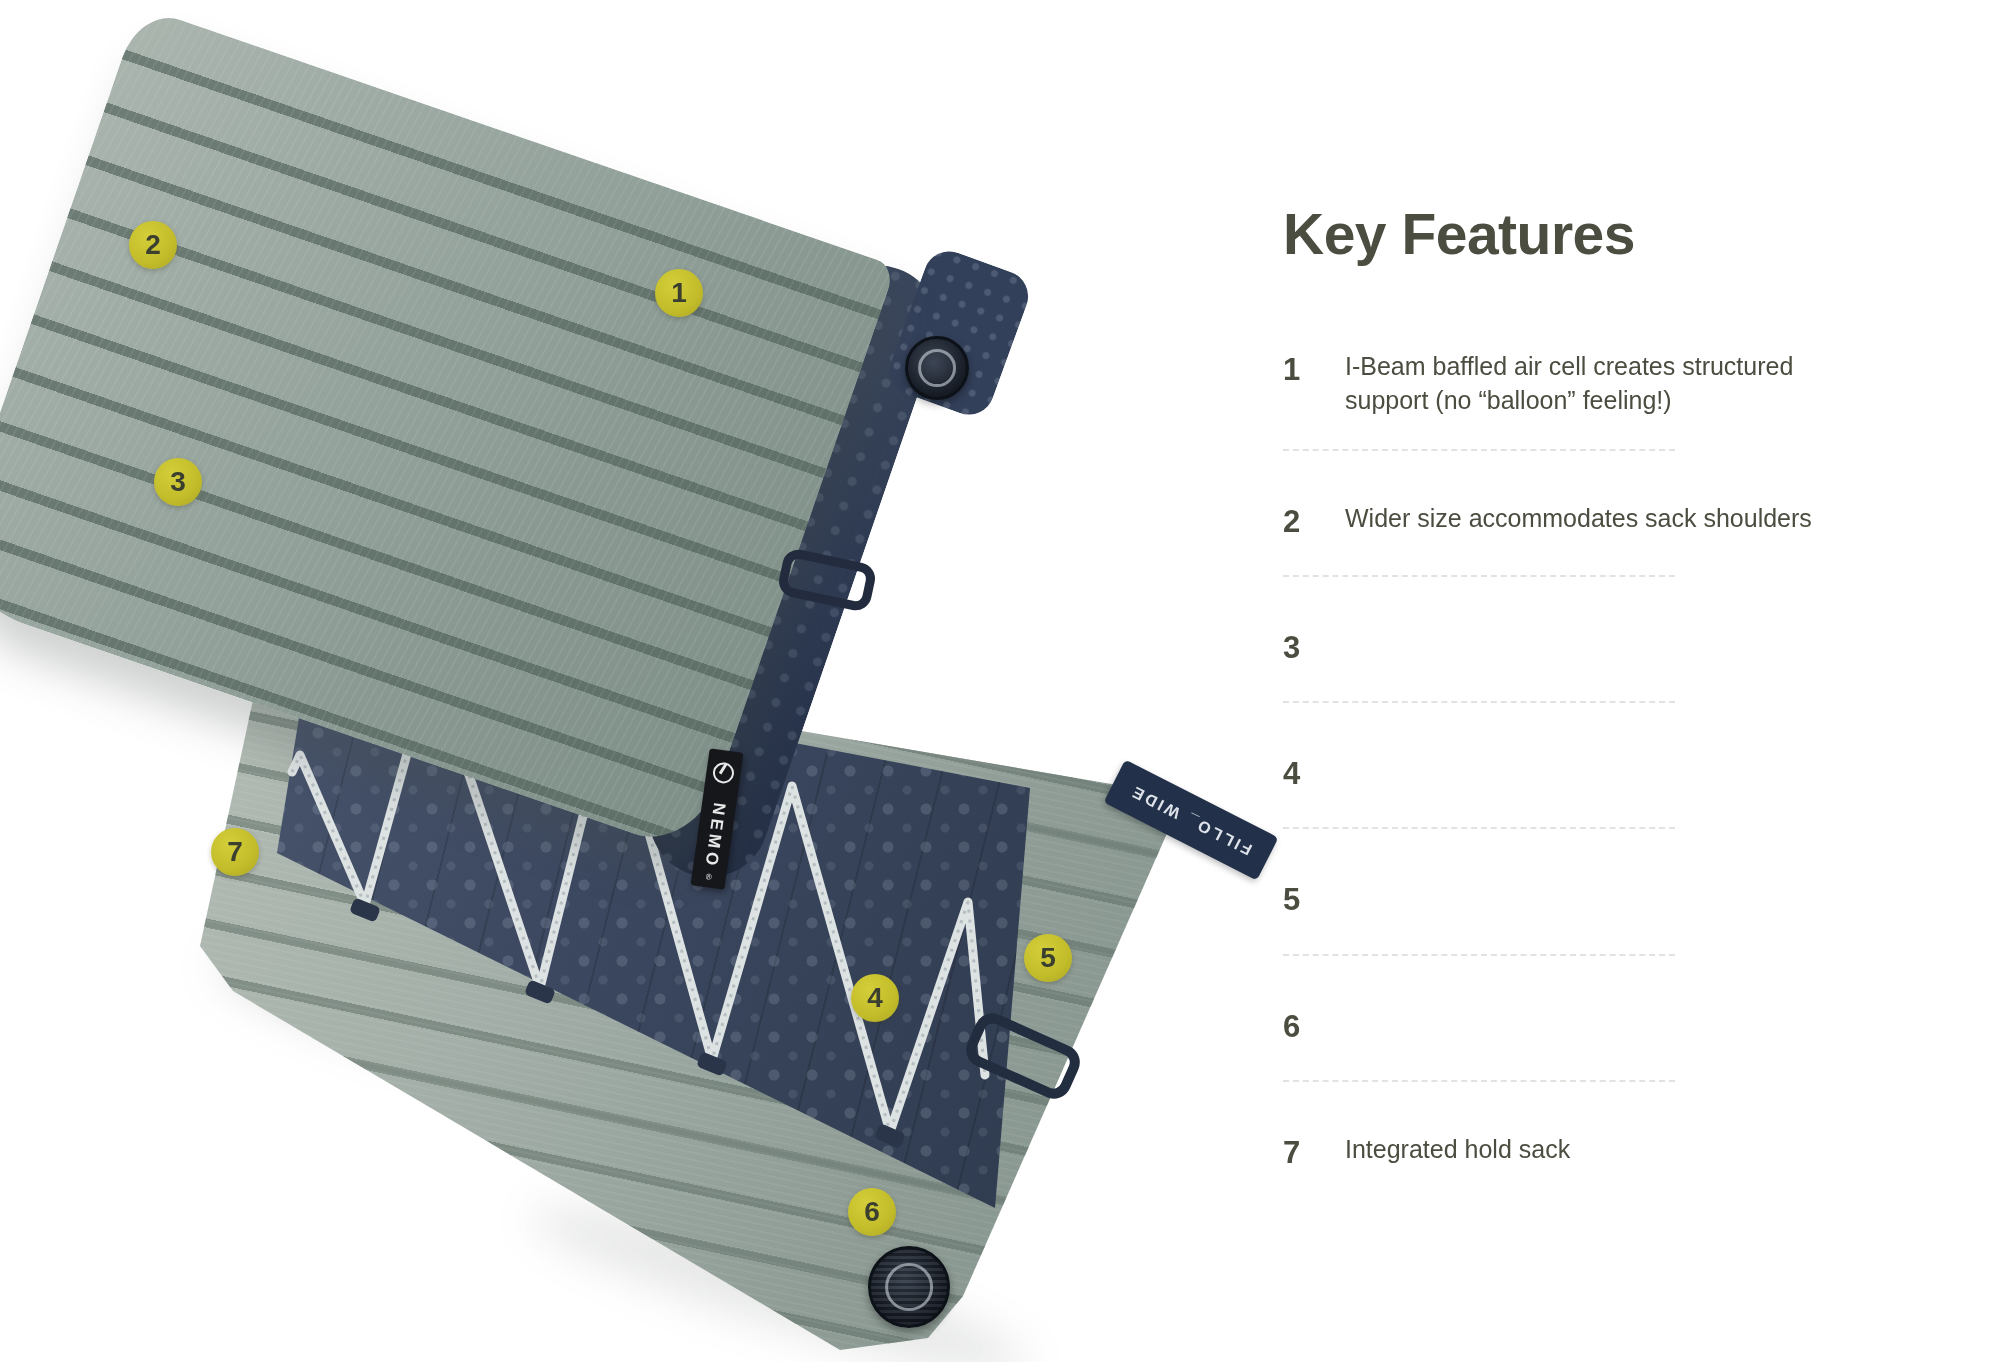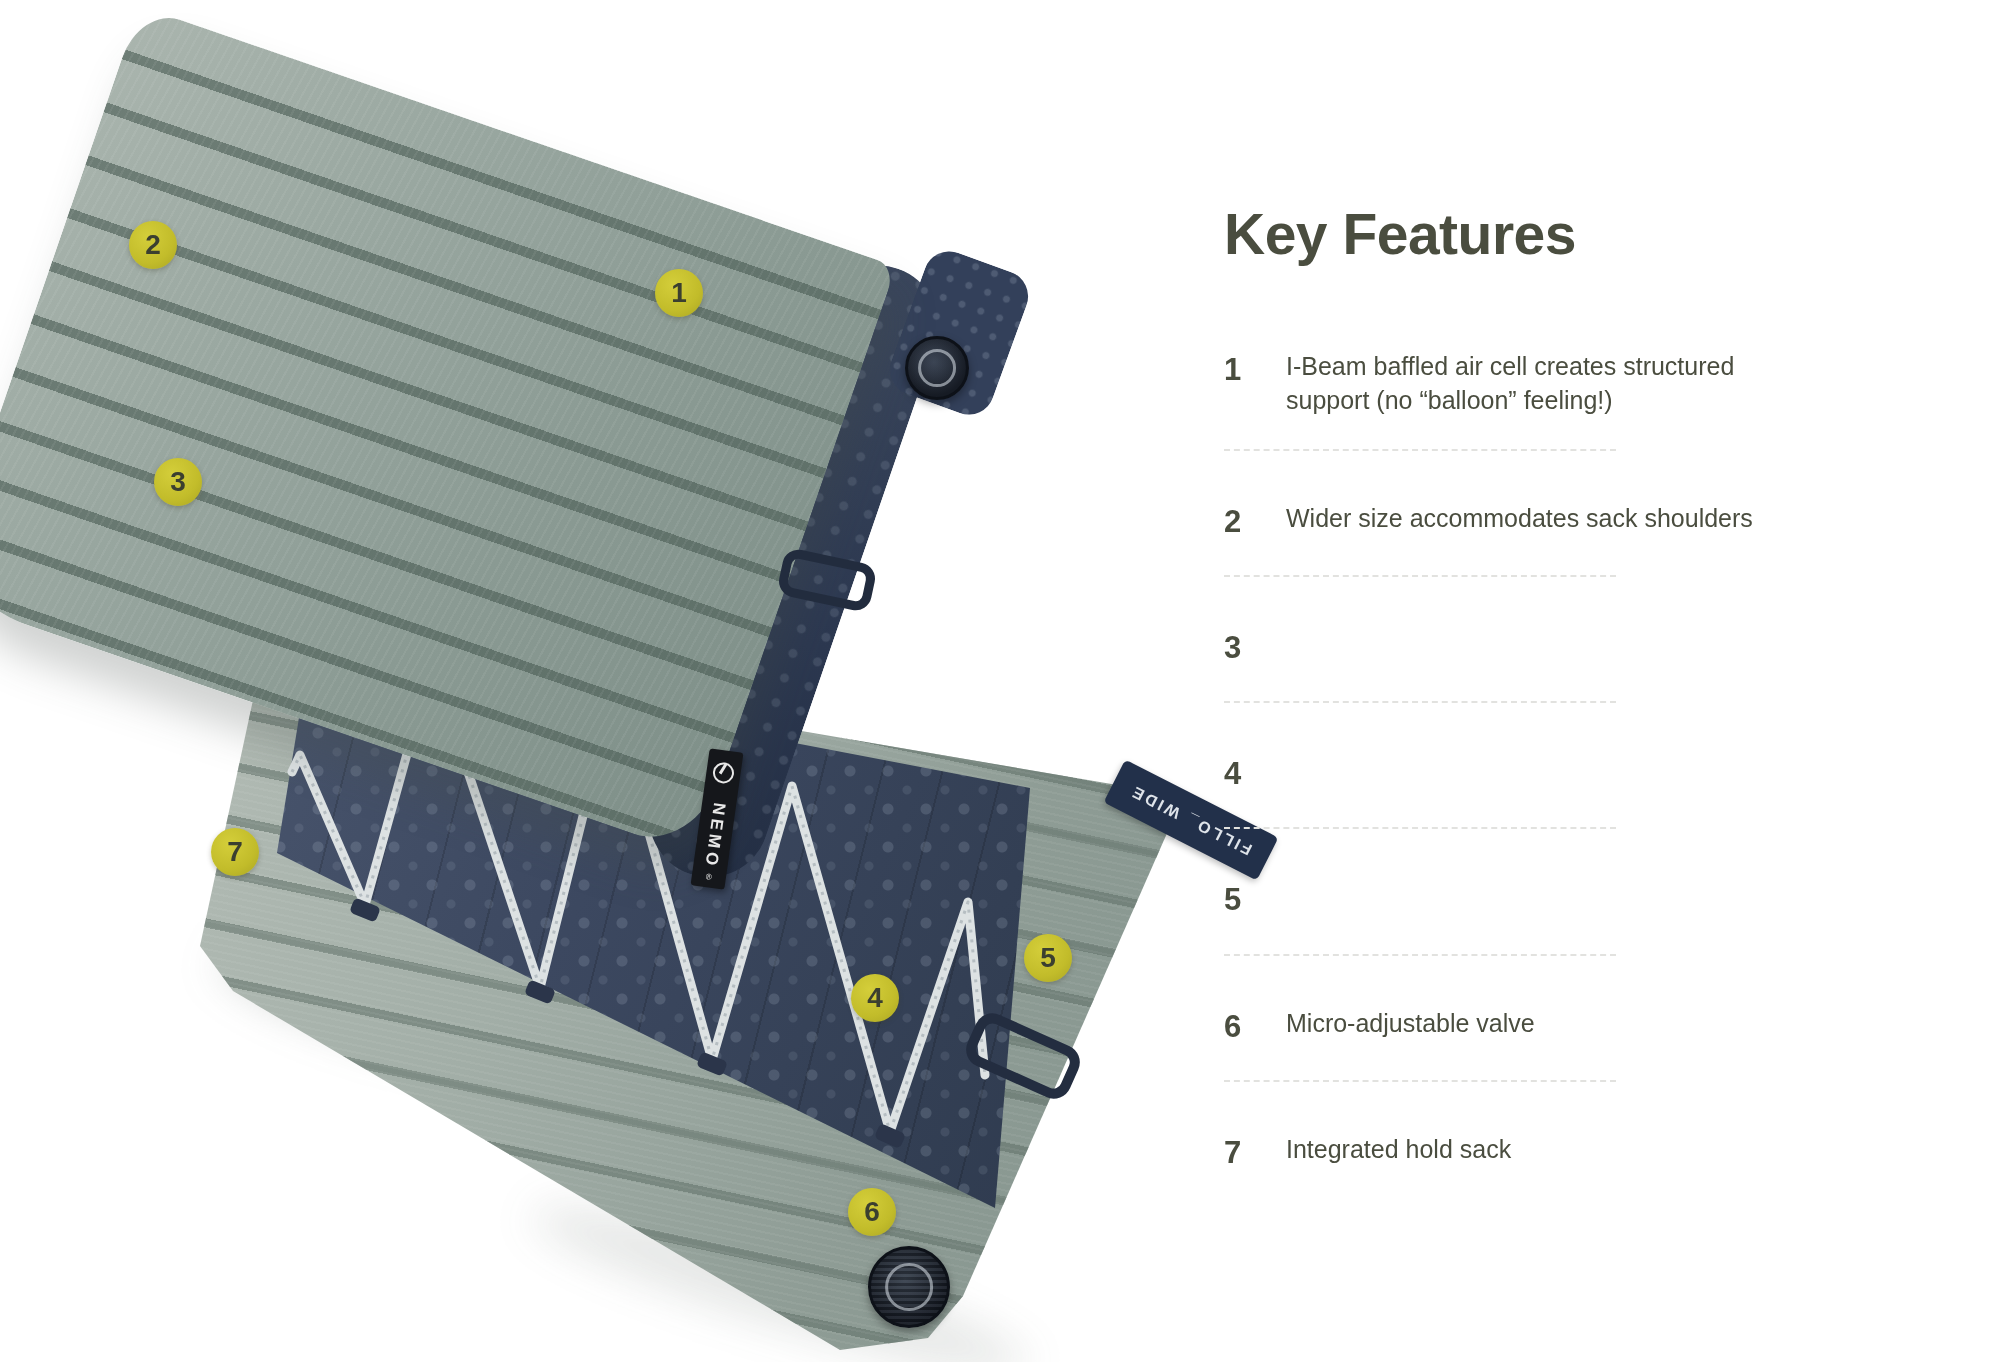"Key Features" .features { left: 1224px -> 1283px }
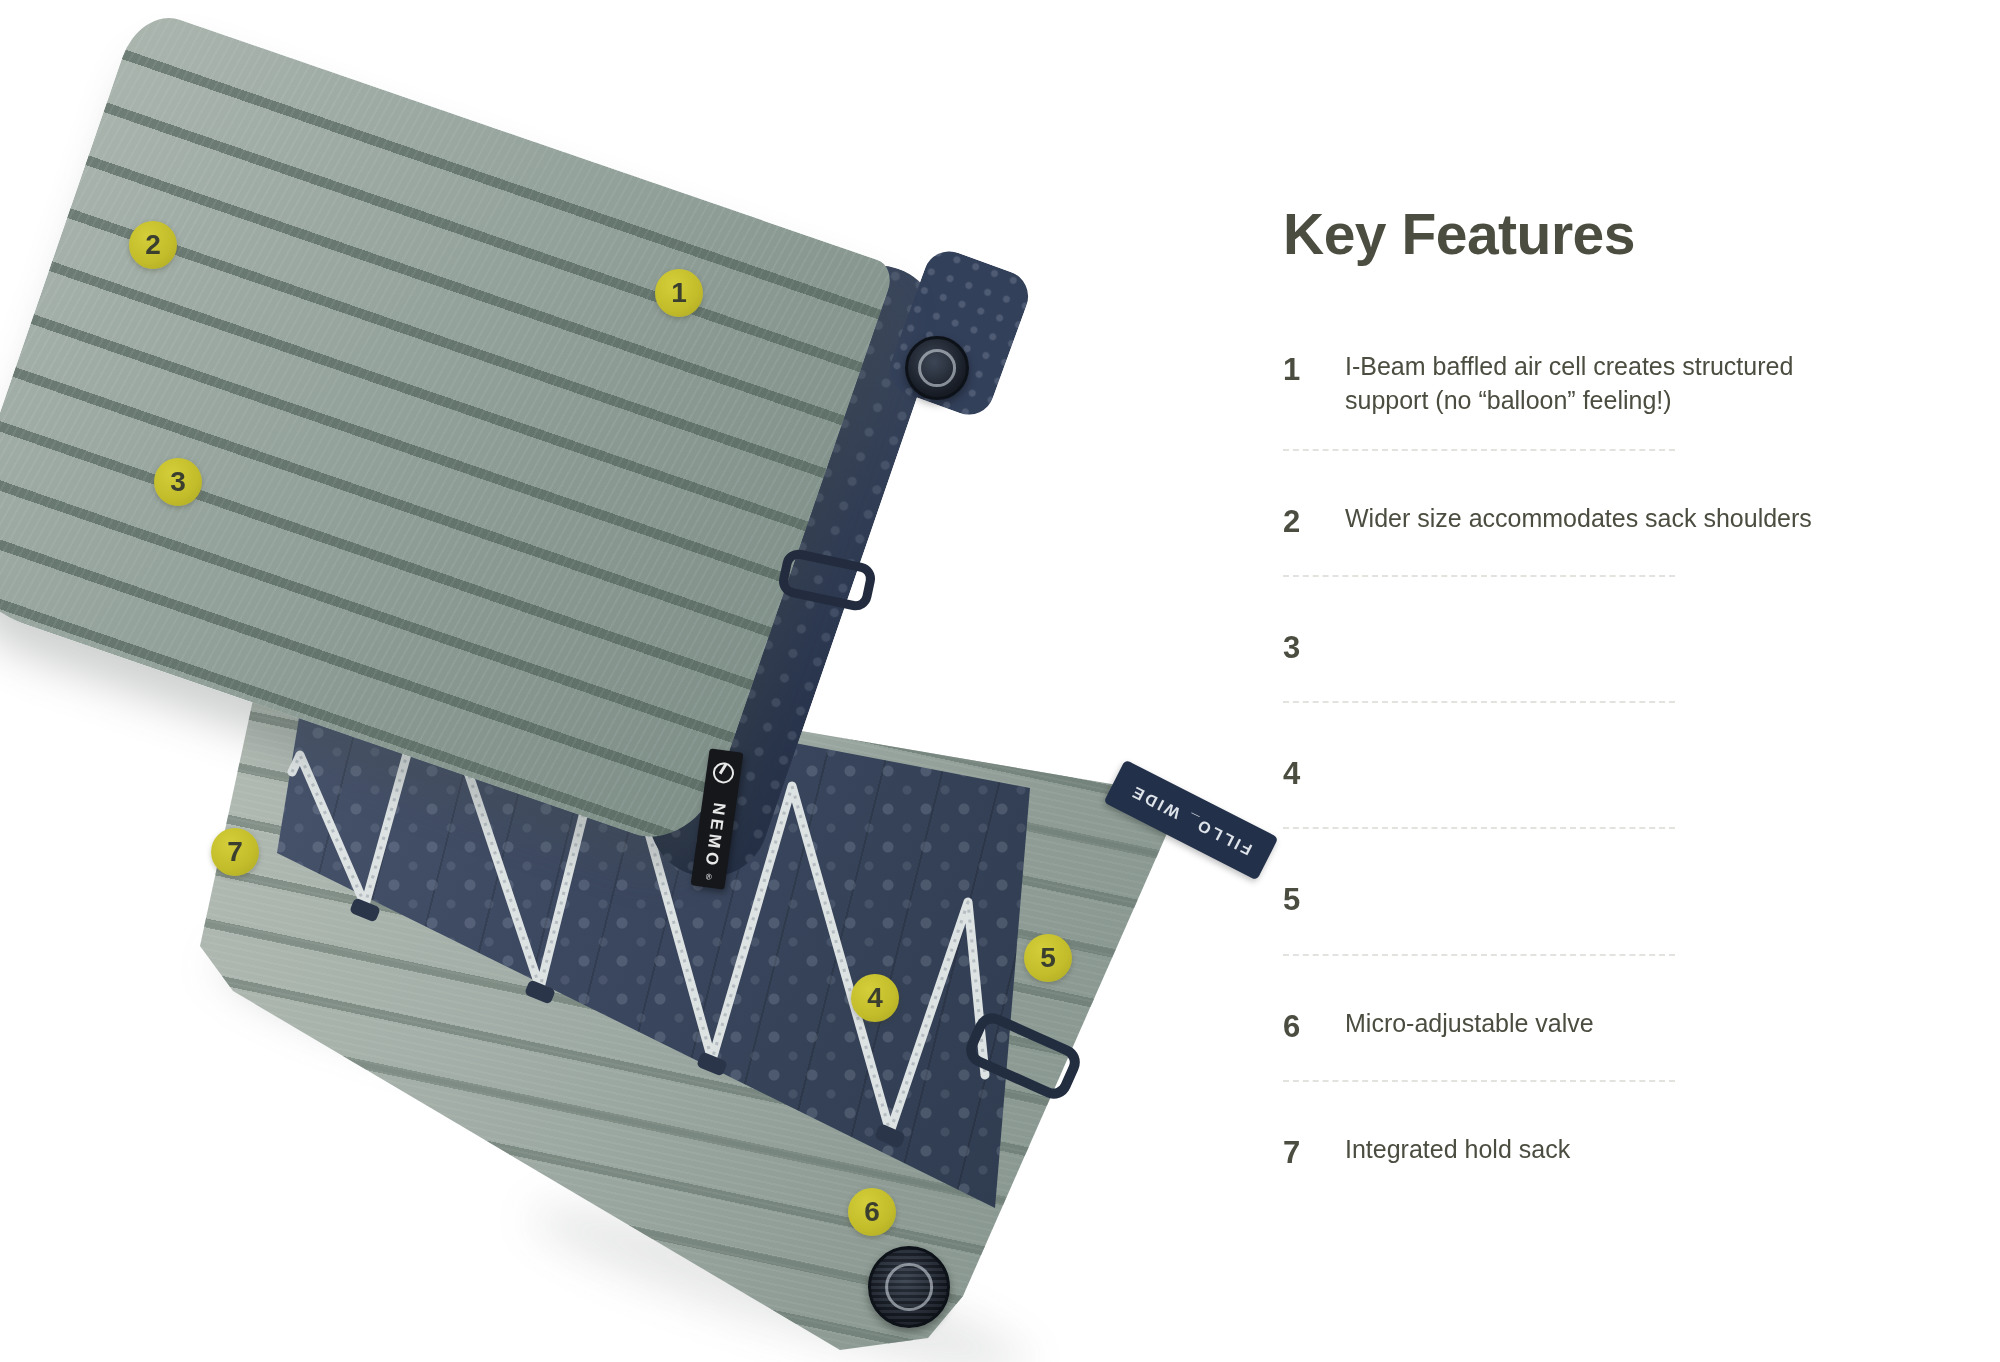"Micro-adjustable valve" span.feat-text { html: <span>Micro-adjustable valve</span> -> none }
